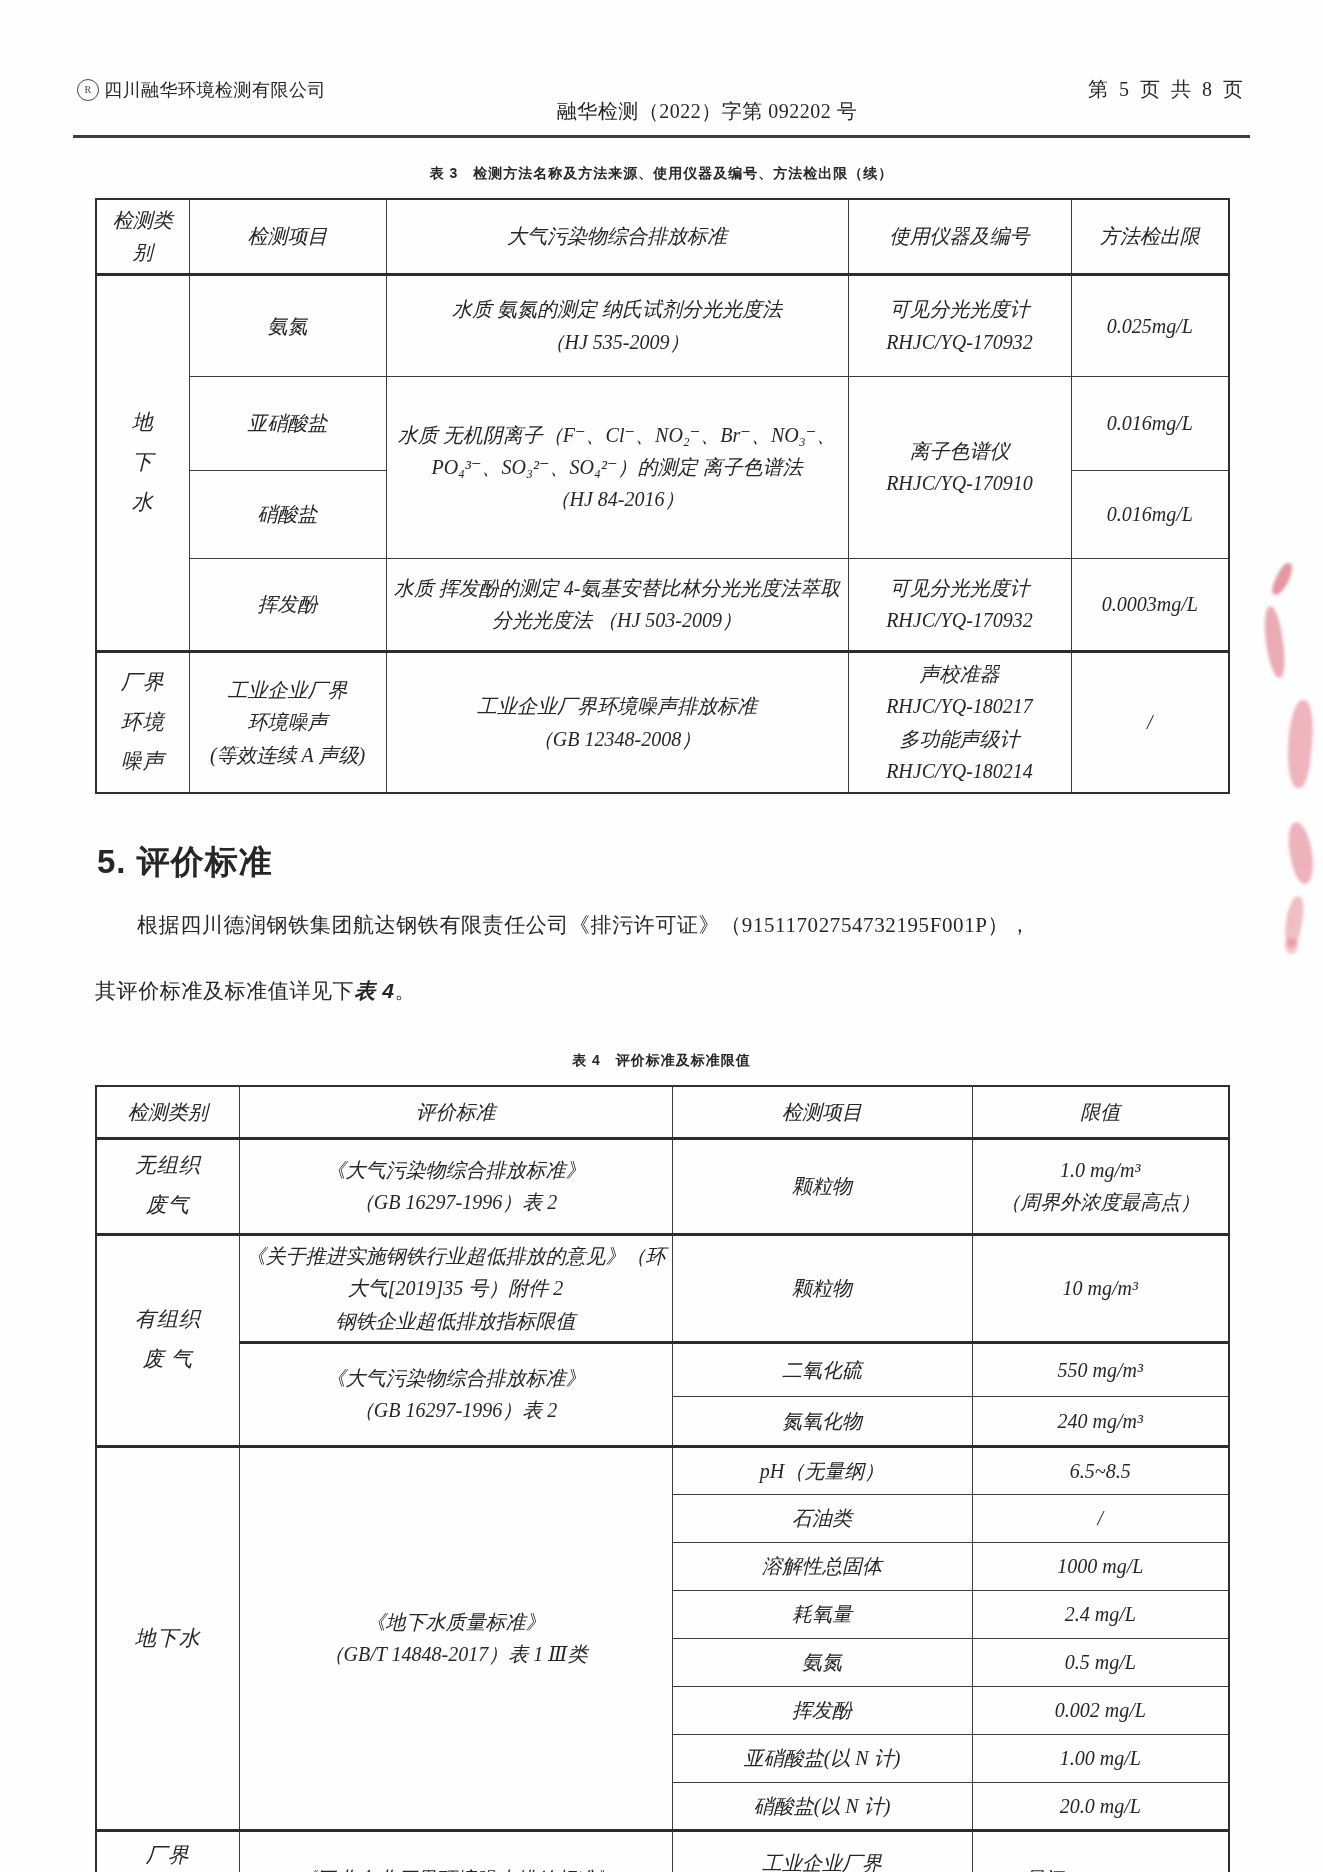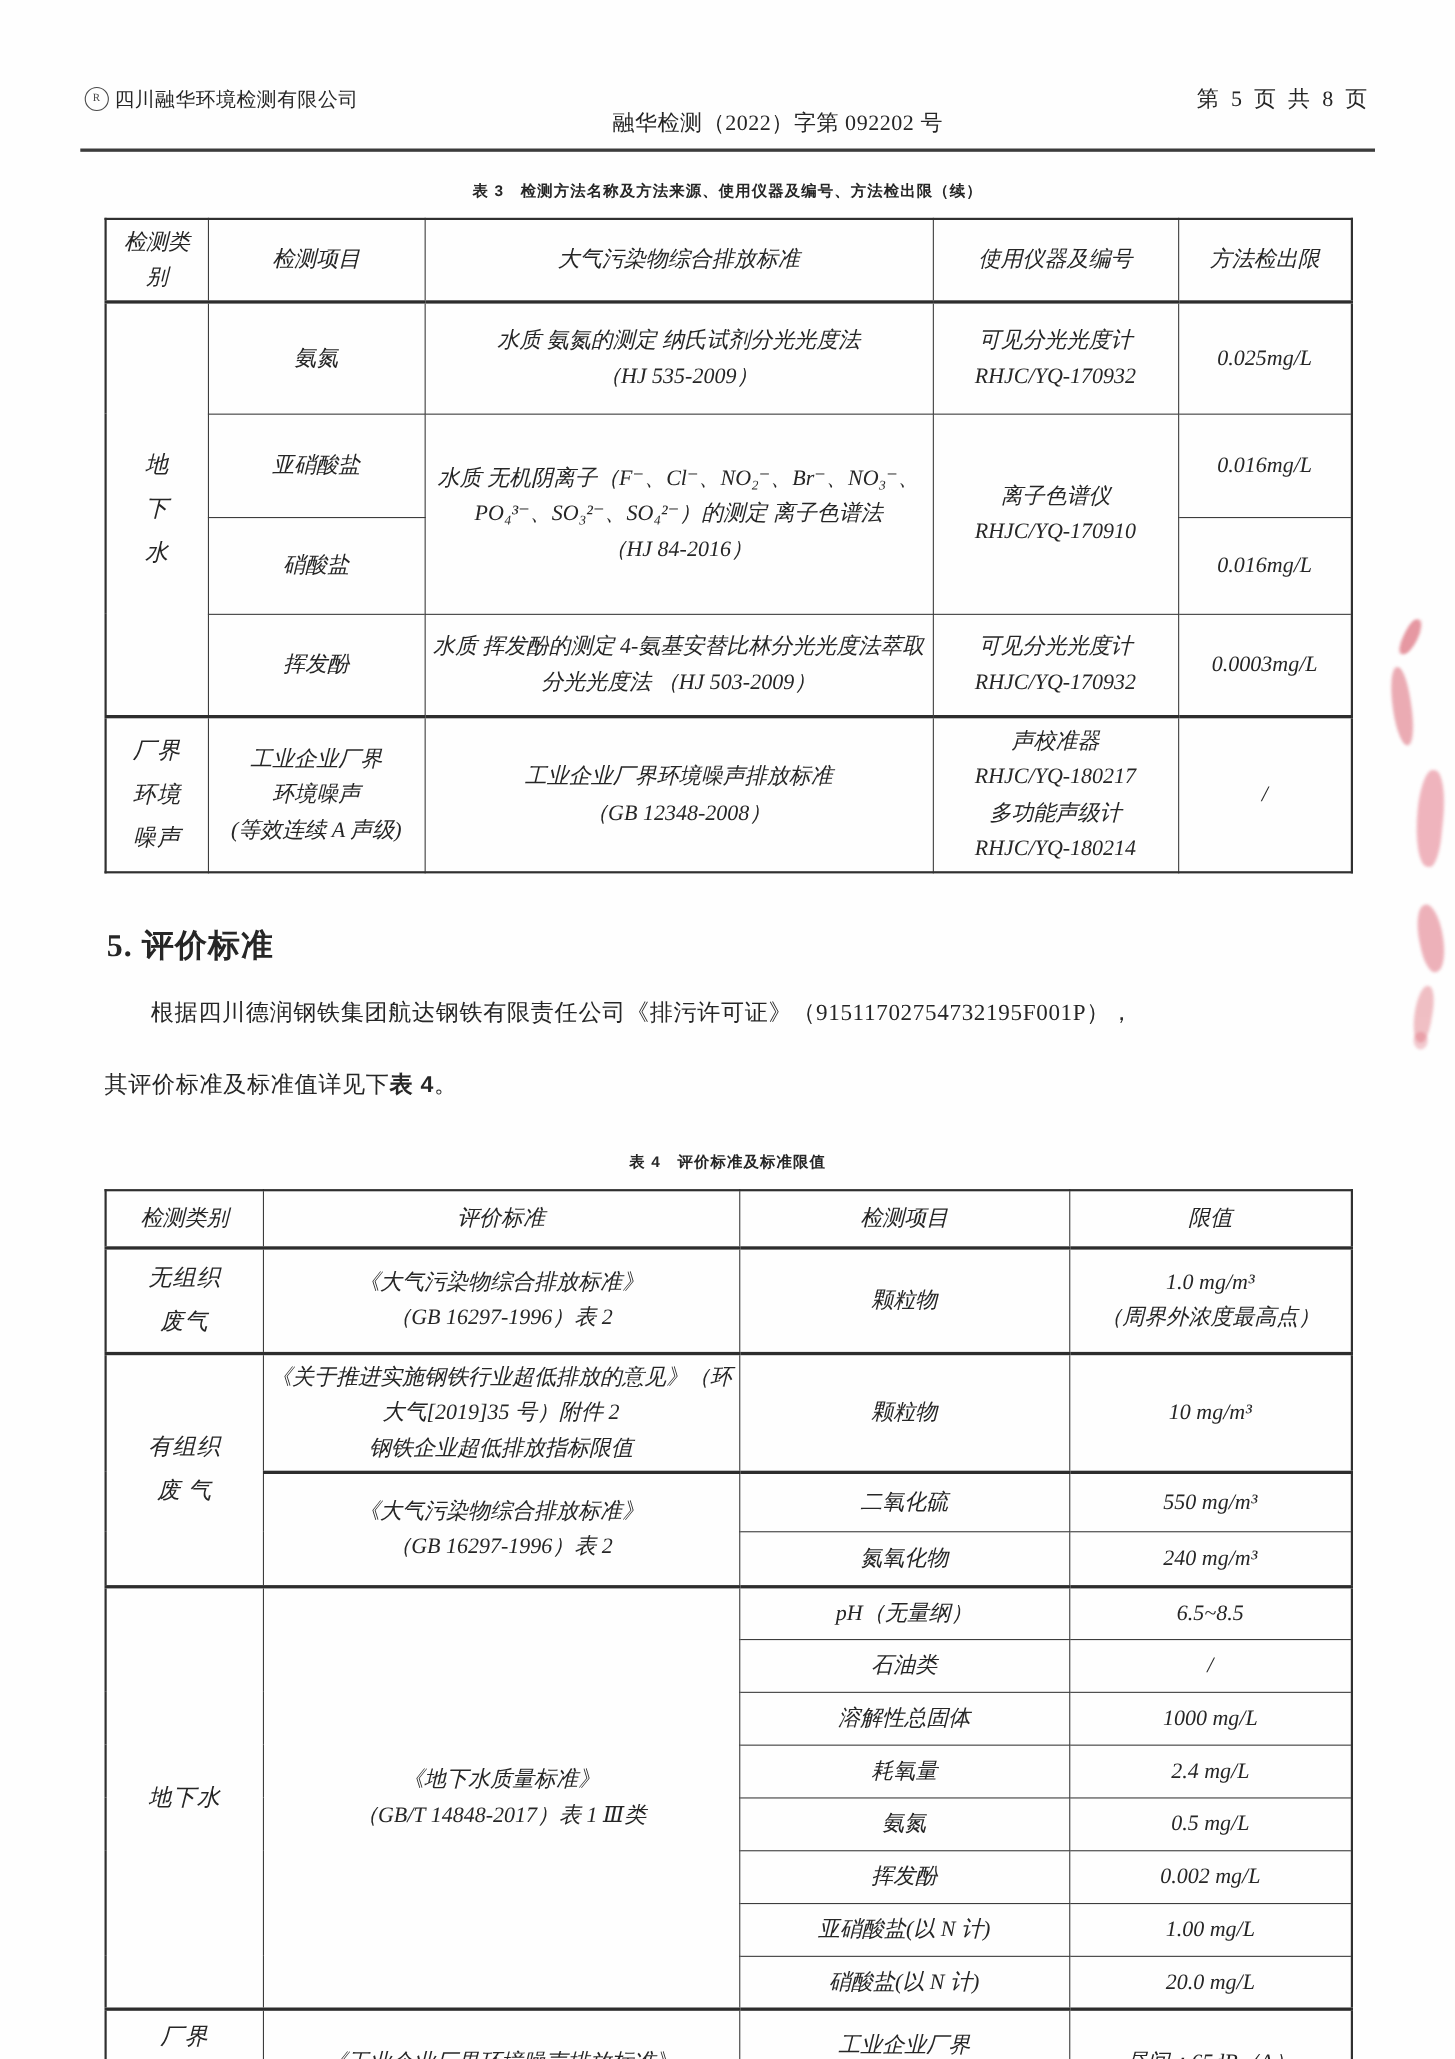"5. 评价标准" .sec-heading { font-family: Liberation Serif, serif -> Liberation Sans, sans-serif; font-size: 29px -> 33px }
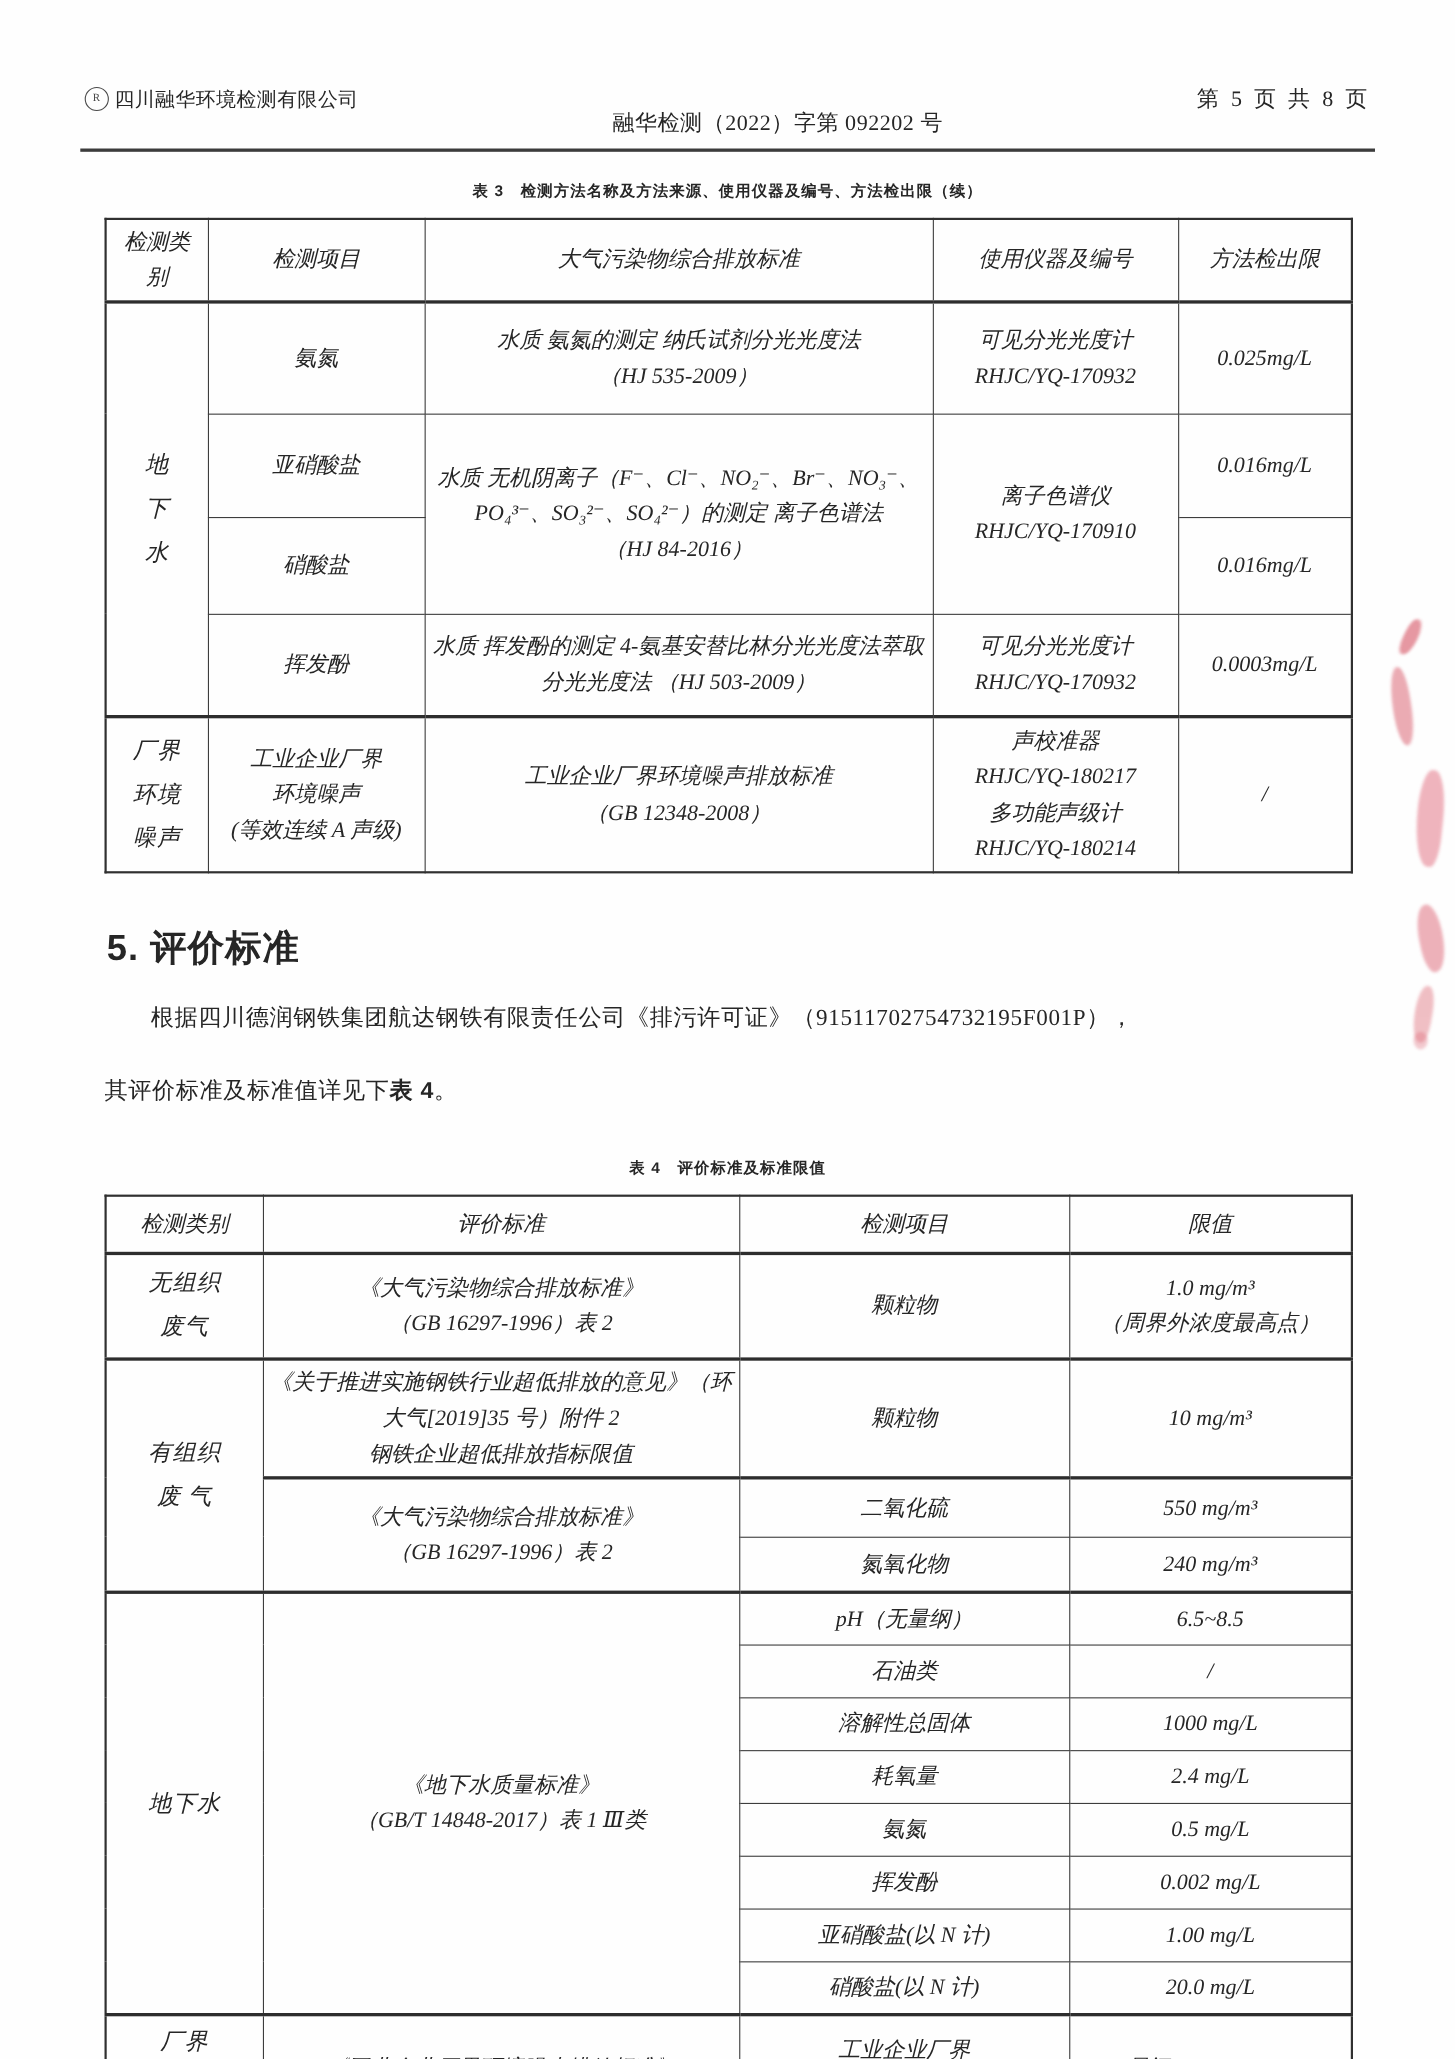"表 4" .para b { font-style: none -> italic }
